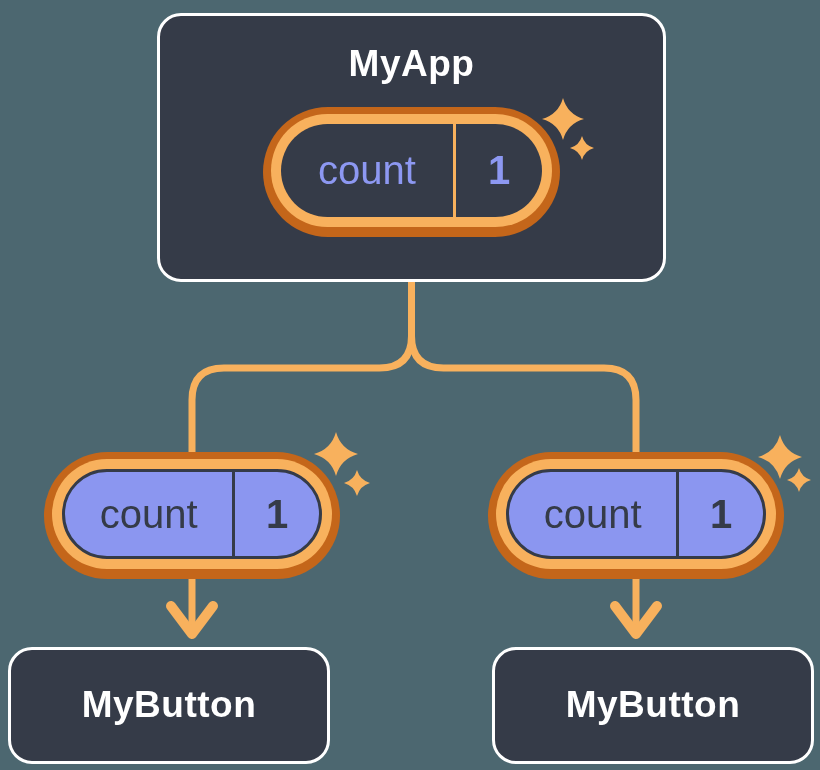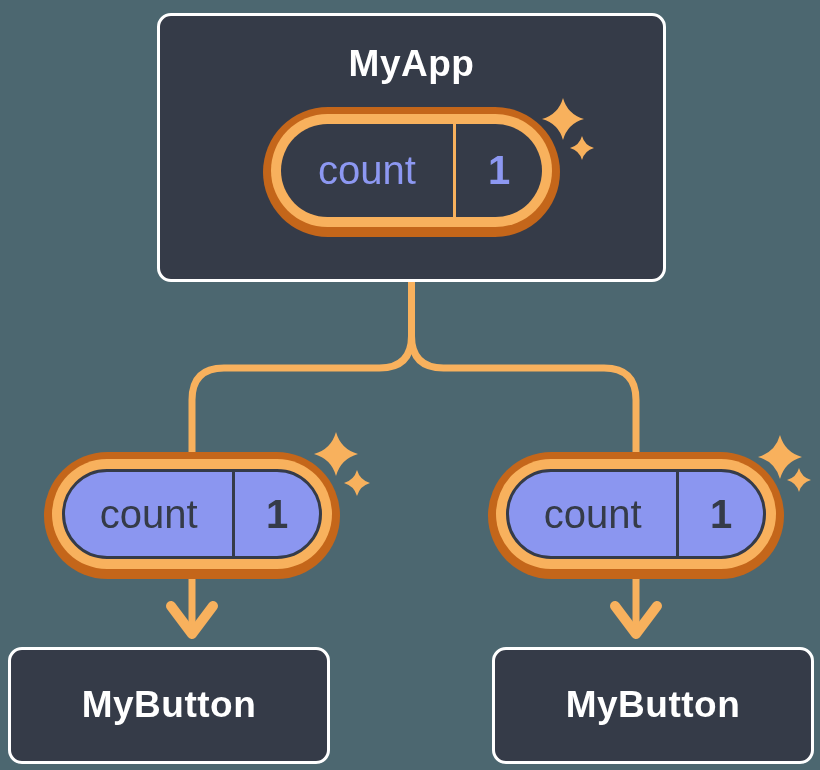"MyApp" .node { border-radius: 14px -> 24px }
